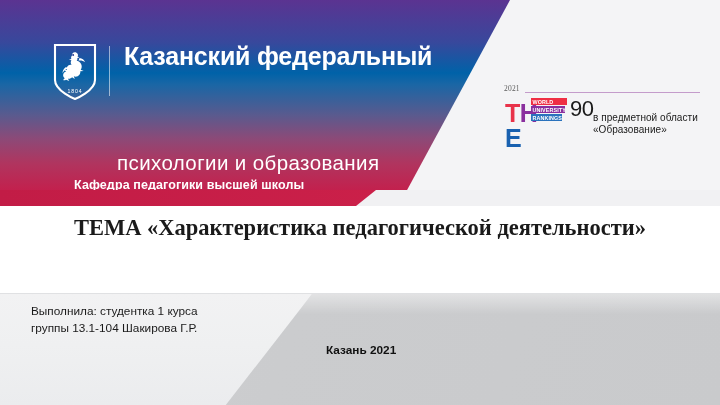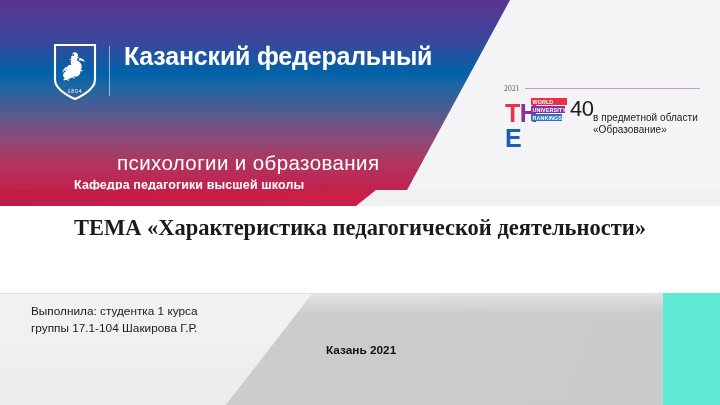"Казанский федеральный" .slide { background: #5eead4 -> #0c4a6e }
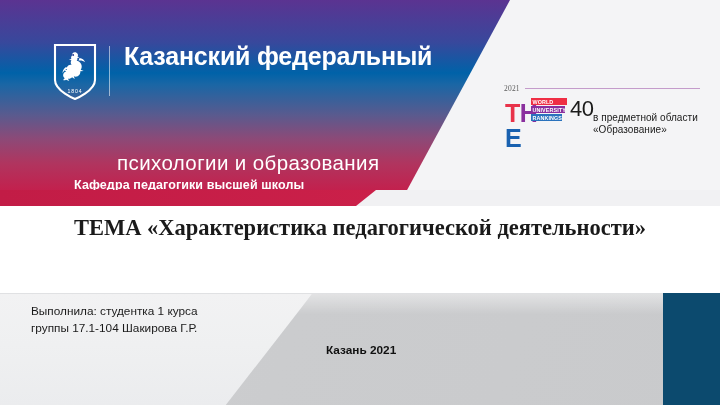"2021" .the-year-row { align-items: center -> flex-end }
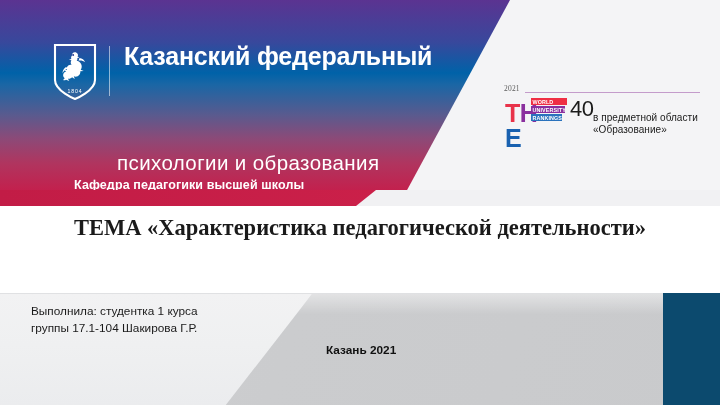"40" div.the-rank { text: 40 -> 90 }
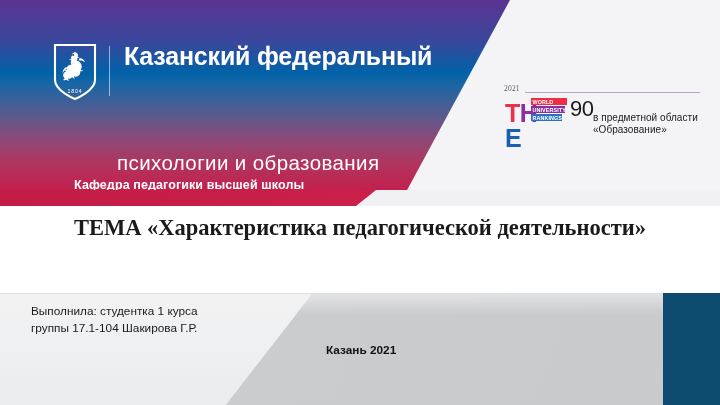"Выполнила: студентка 1 курса" .bottom { width: 663px -> 720px }
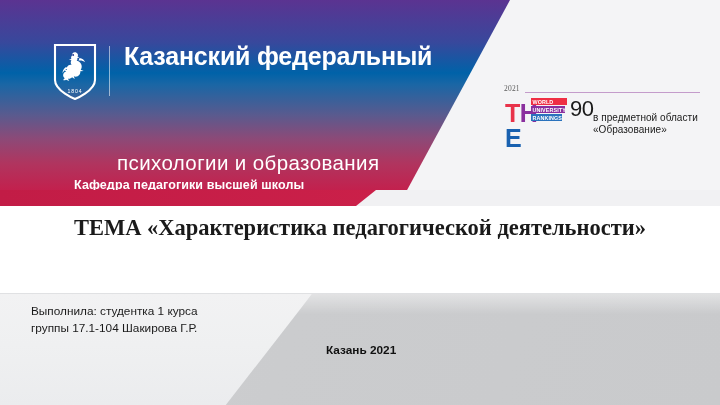"группы 17.1-104 Шакирова Г.Р." div { text: 17.1-104 -> 13.1-104 }
